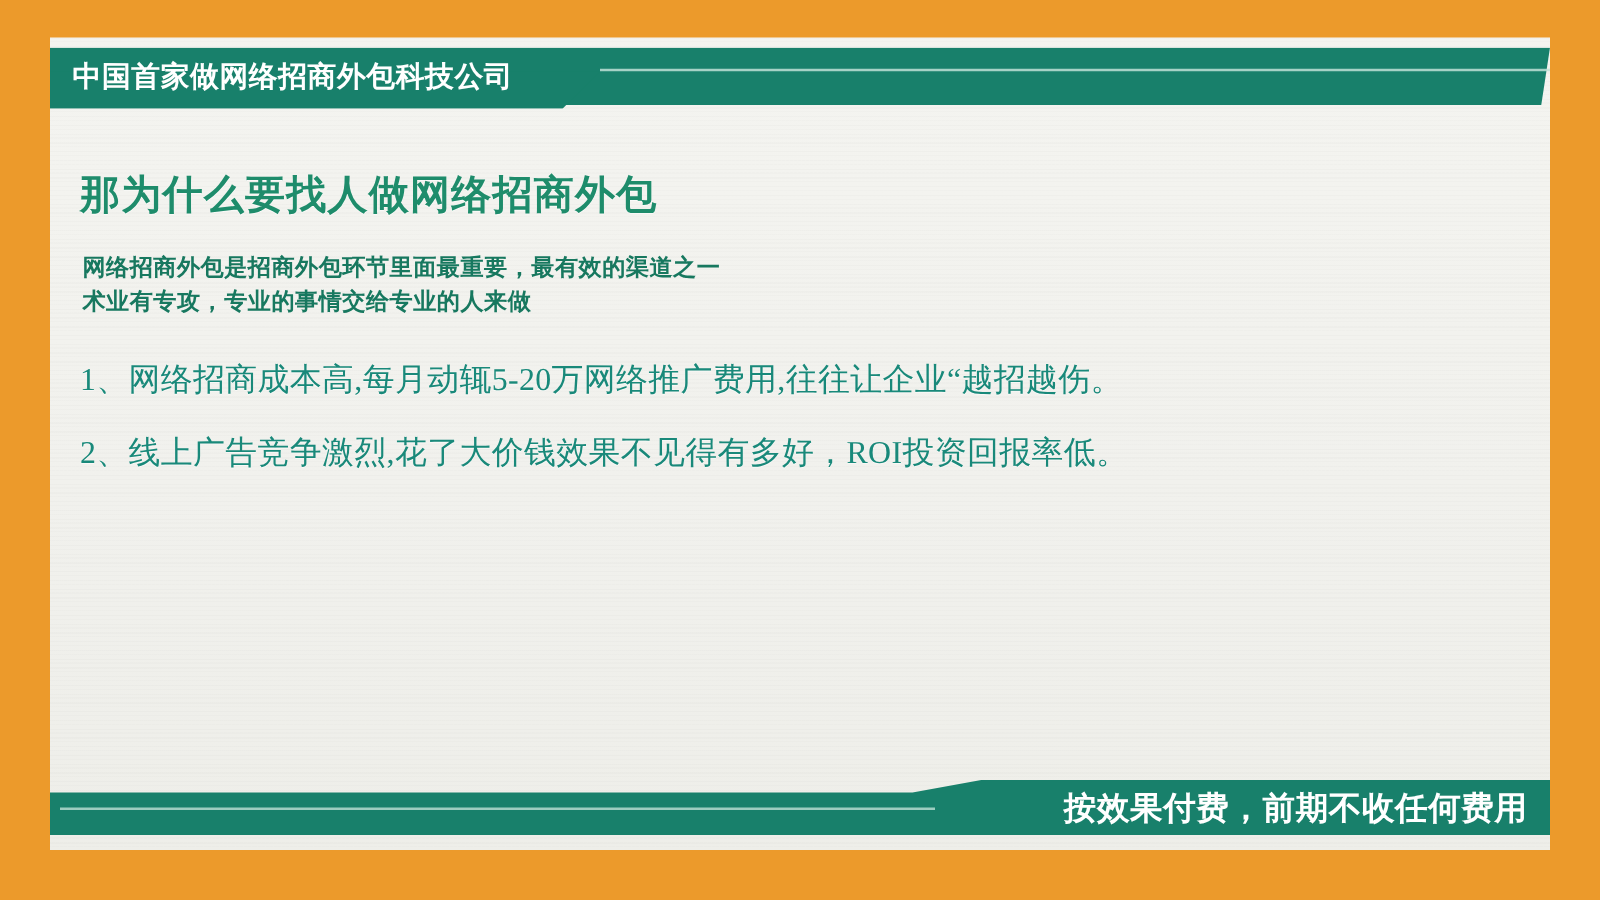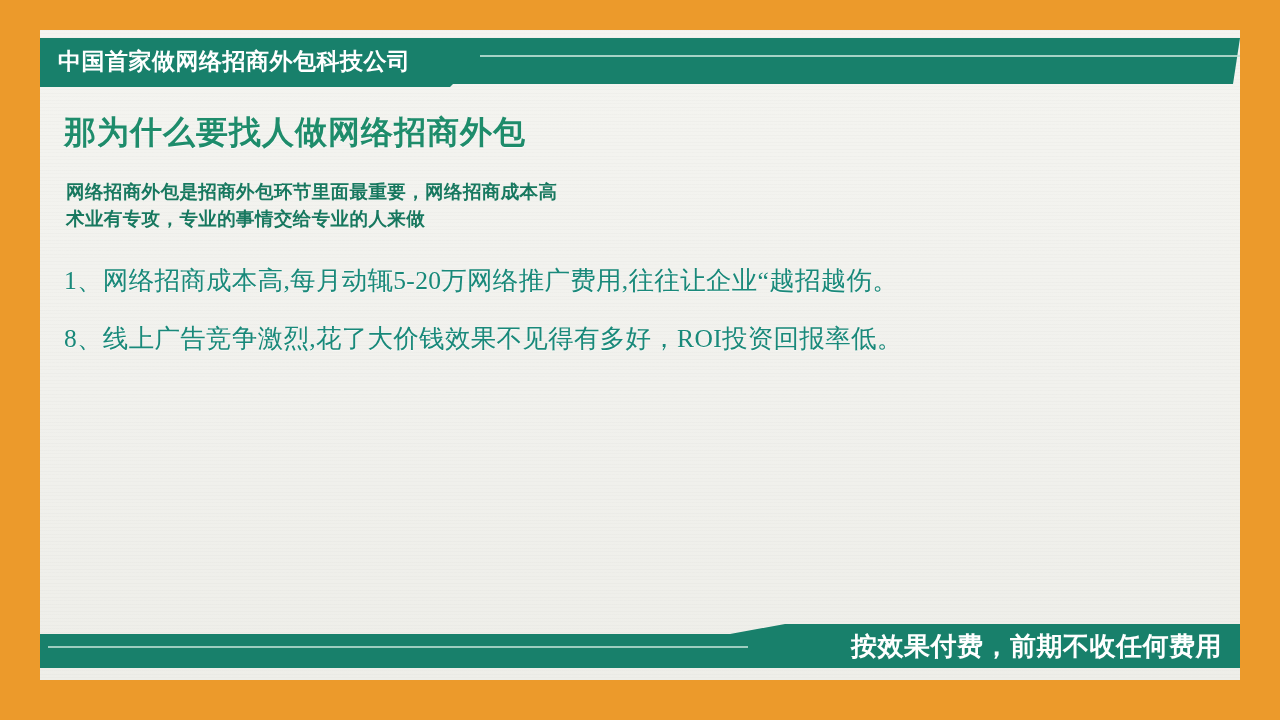"那为什么要找人做网络招商外包" .content { top: 81px -> 104px }
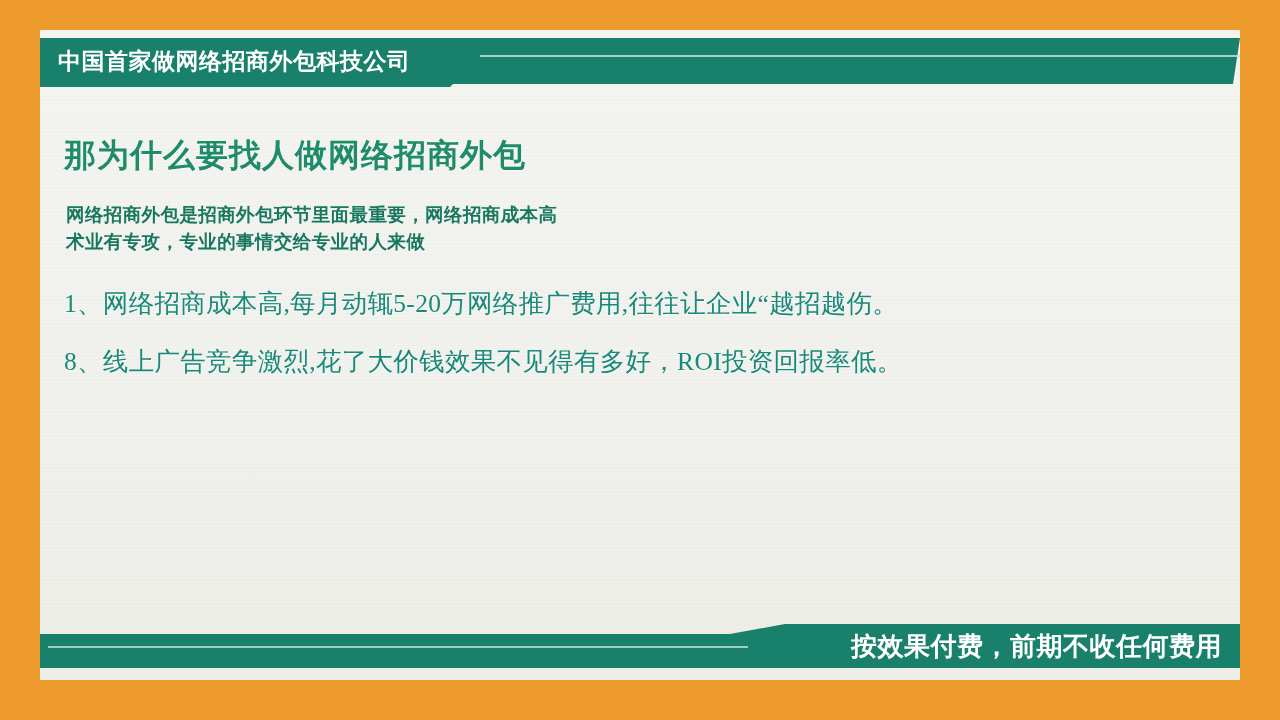"网络招商外包是招商外包环节里面最重要，网络招商成本高" span.sub-line { text: 网络招商成本高 -> 最有效的渠道之一 }
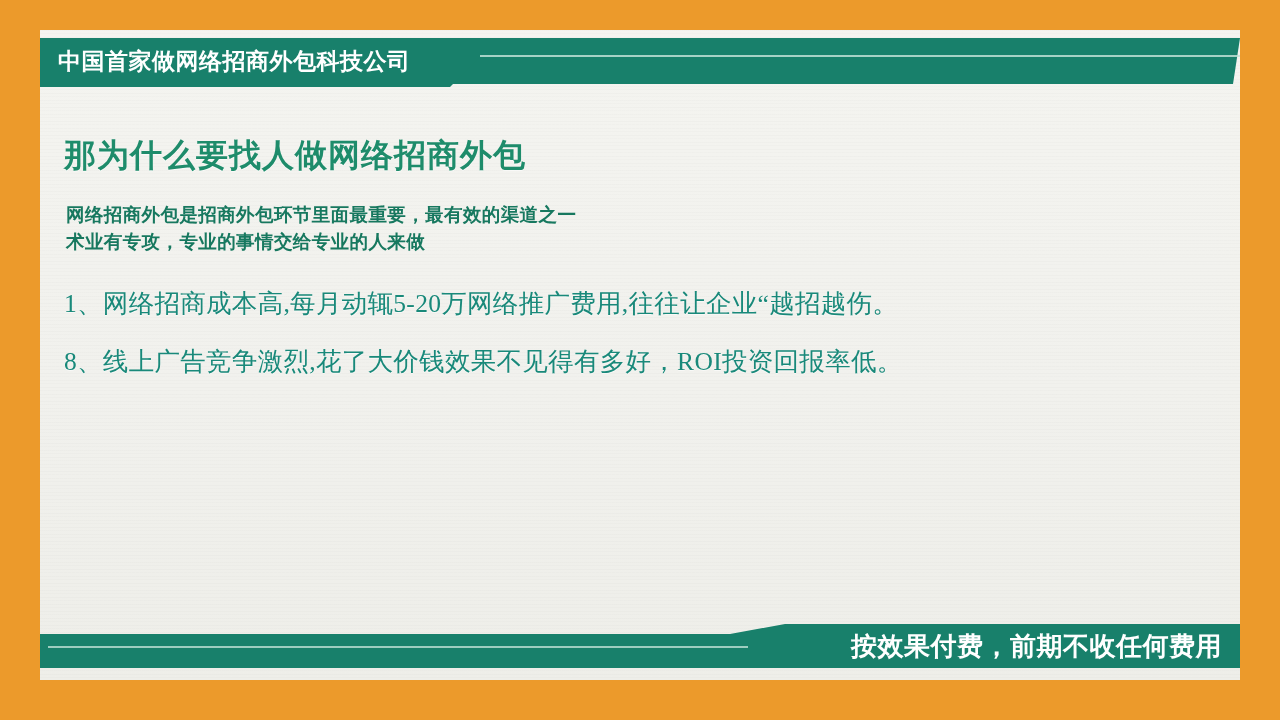"8、线上广告竞争激烈,花了大价钱效果不见得有多好，ROI投资回报率低。" li { text: 8 -> 2 }
